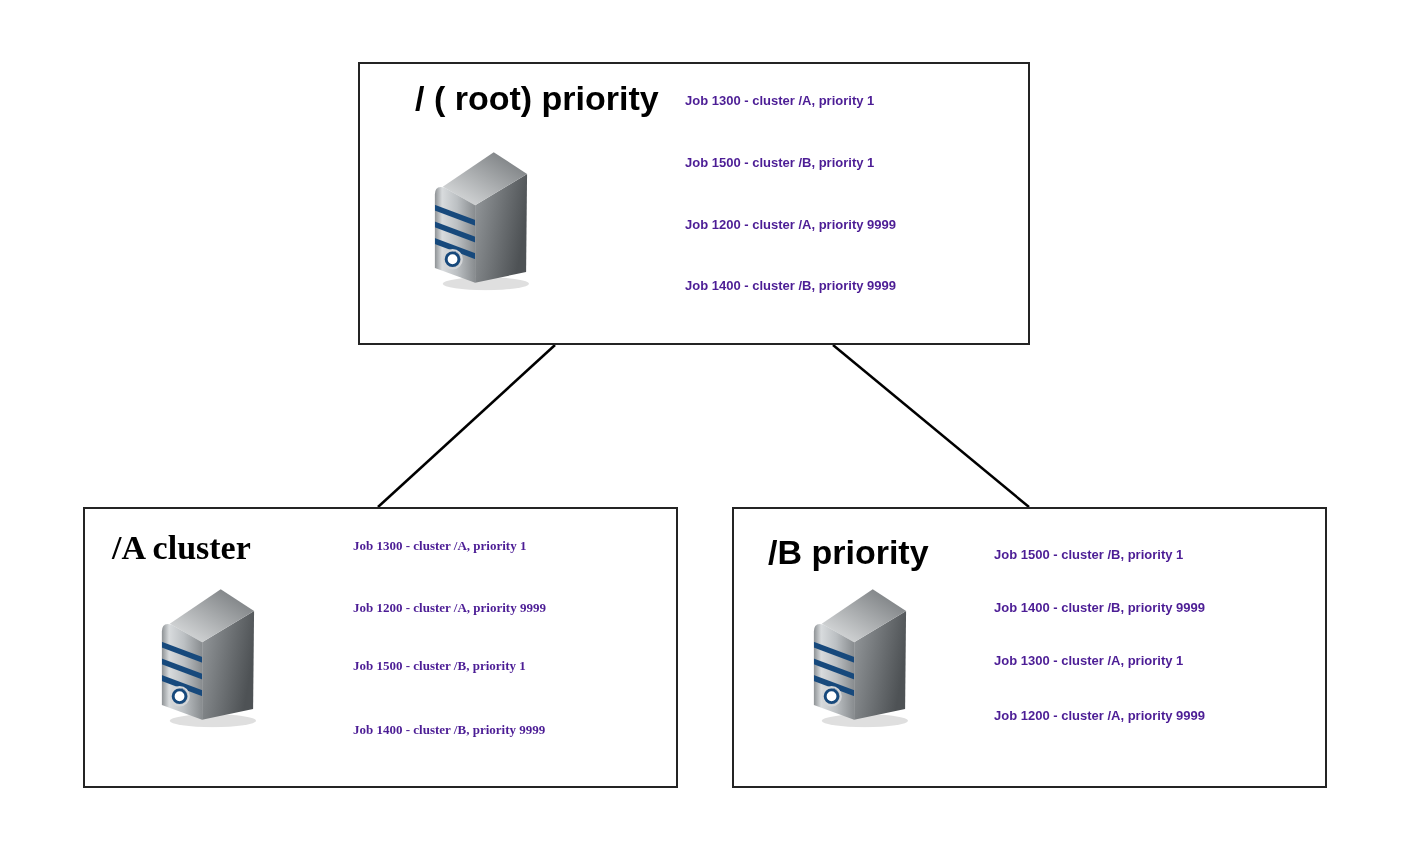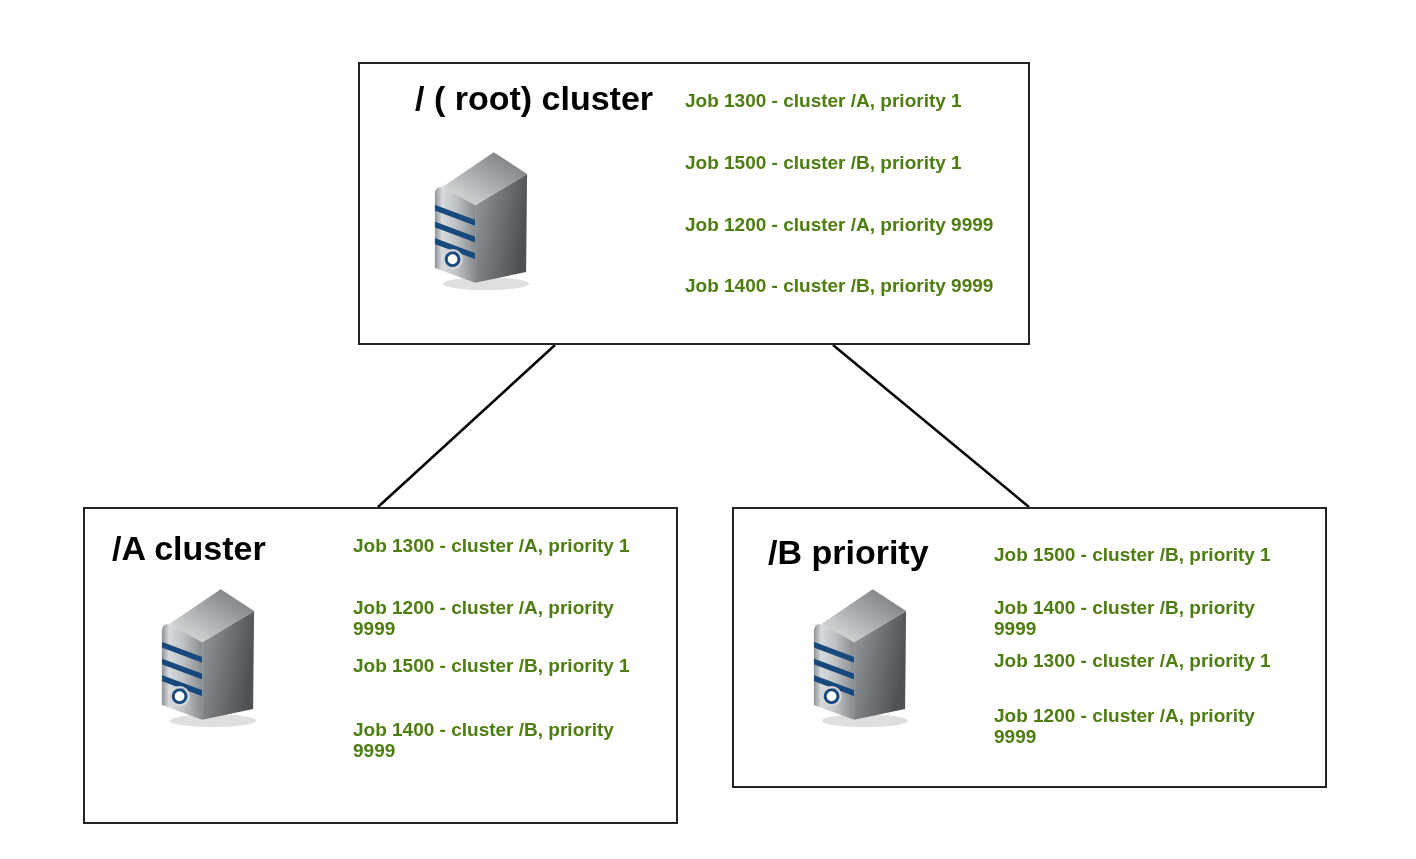"/ ( root) cluster" div.cluster-title { text: cluster -> priority }
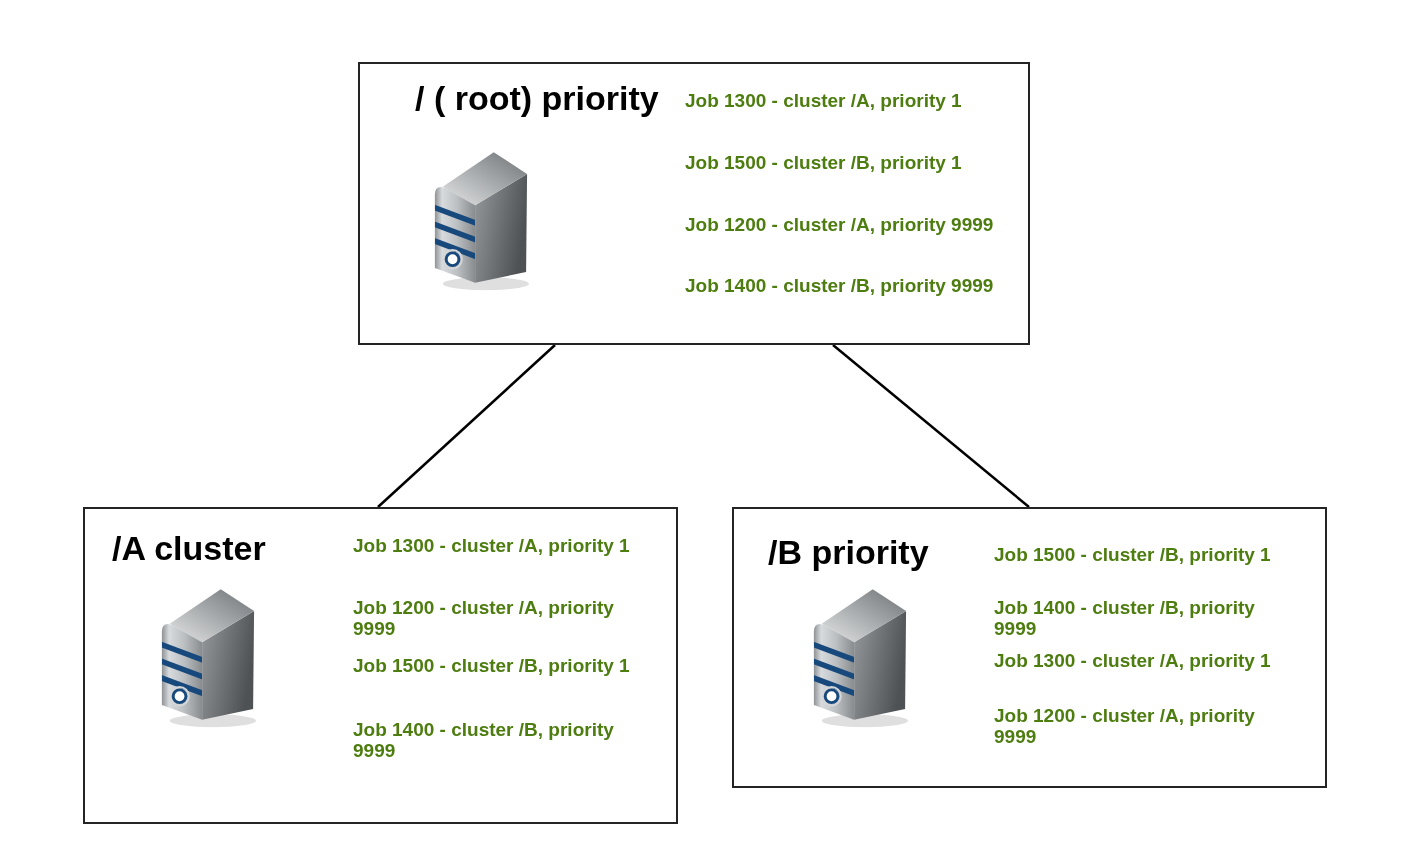"Job 1300 - cluster /A," .job { color: #4d7c0f -> #4c1d95; font-size: 19px -> 13px }
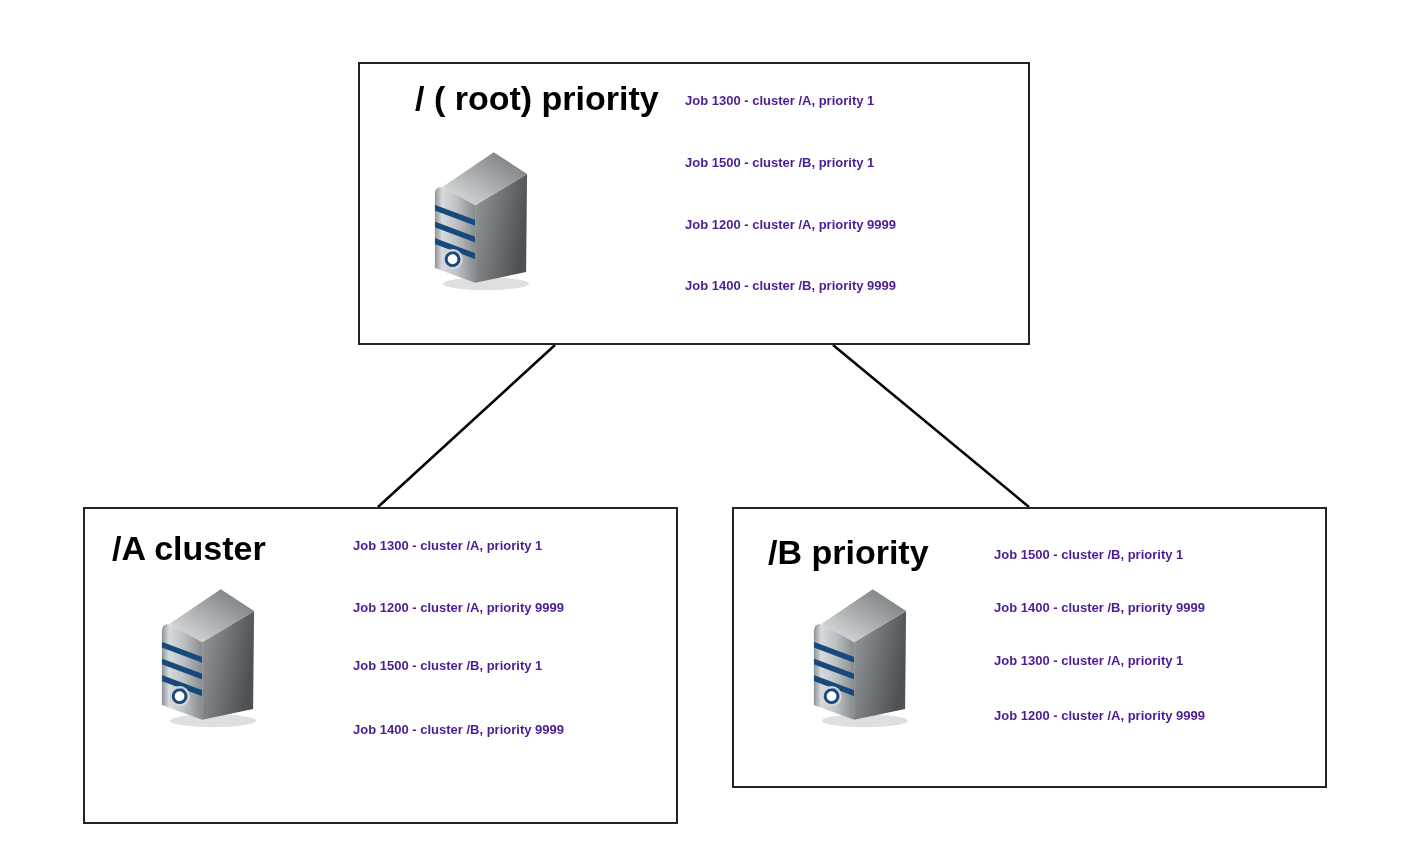"/A cluster" .box-a { font-family: none -> Liberation Serif, serif; height: 317px -> 281px }
